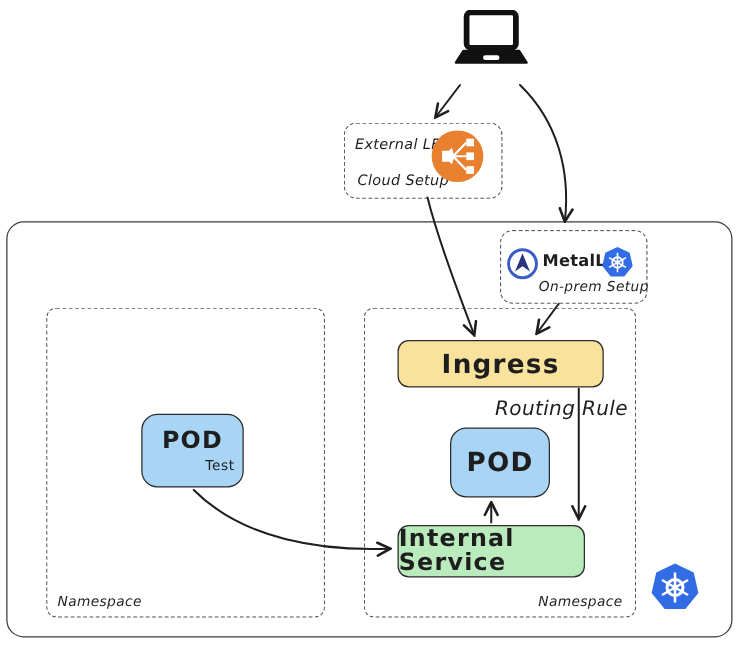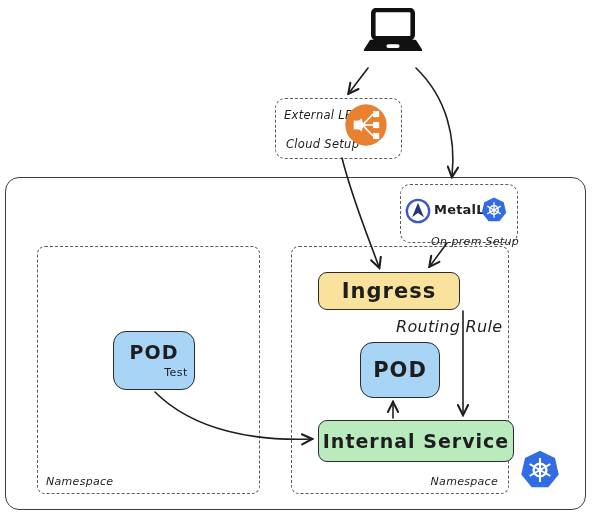"On-prem Setup" span.abs { margin-top: 12px -> none }
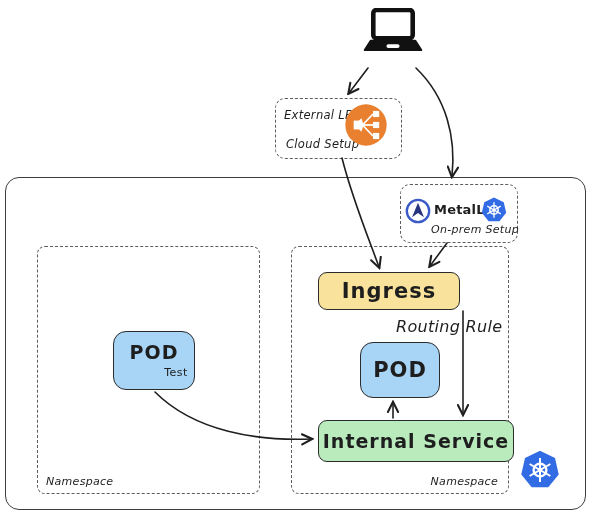"Ingress" .node-ingress { width: 142px -> 165px }
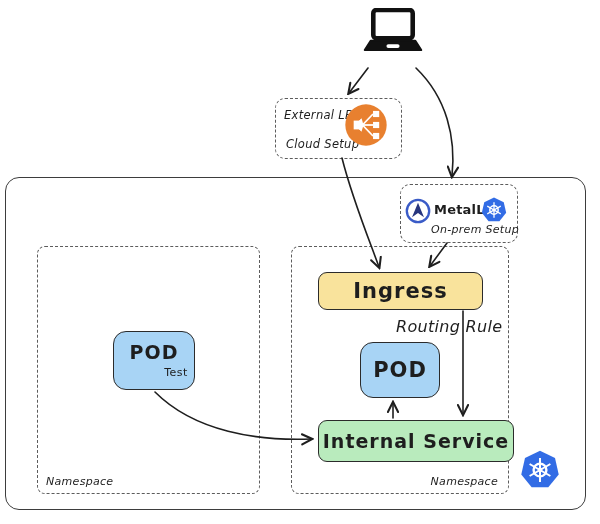"Internal Service" .node-service { width: 196px -> 150px }
